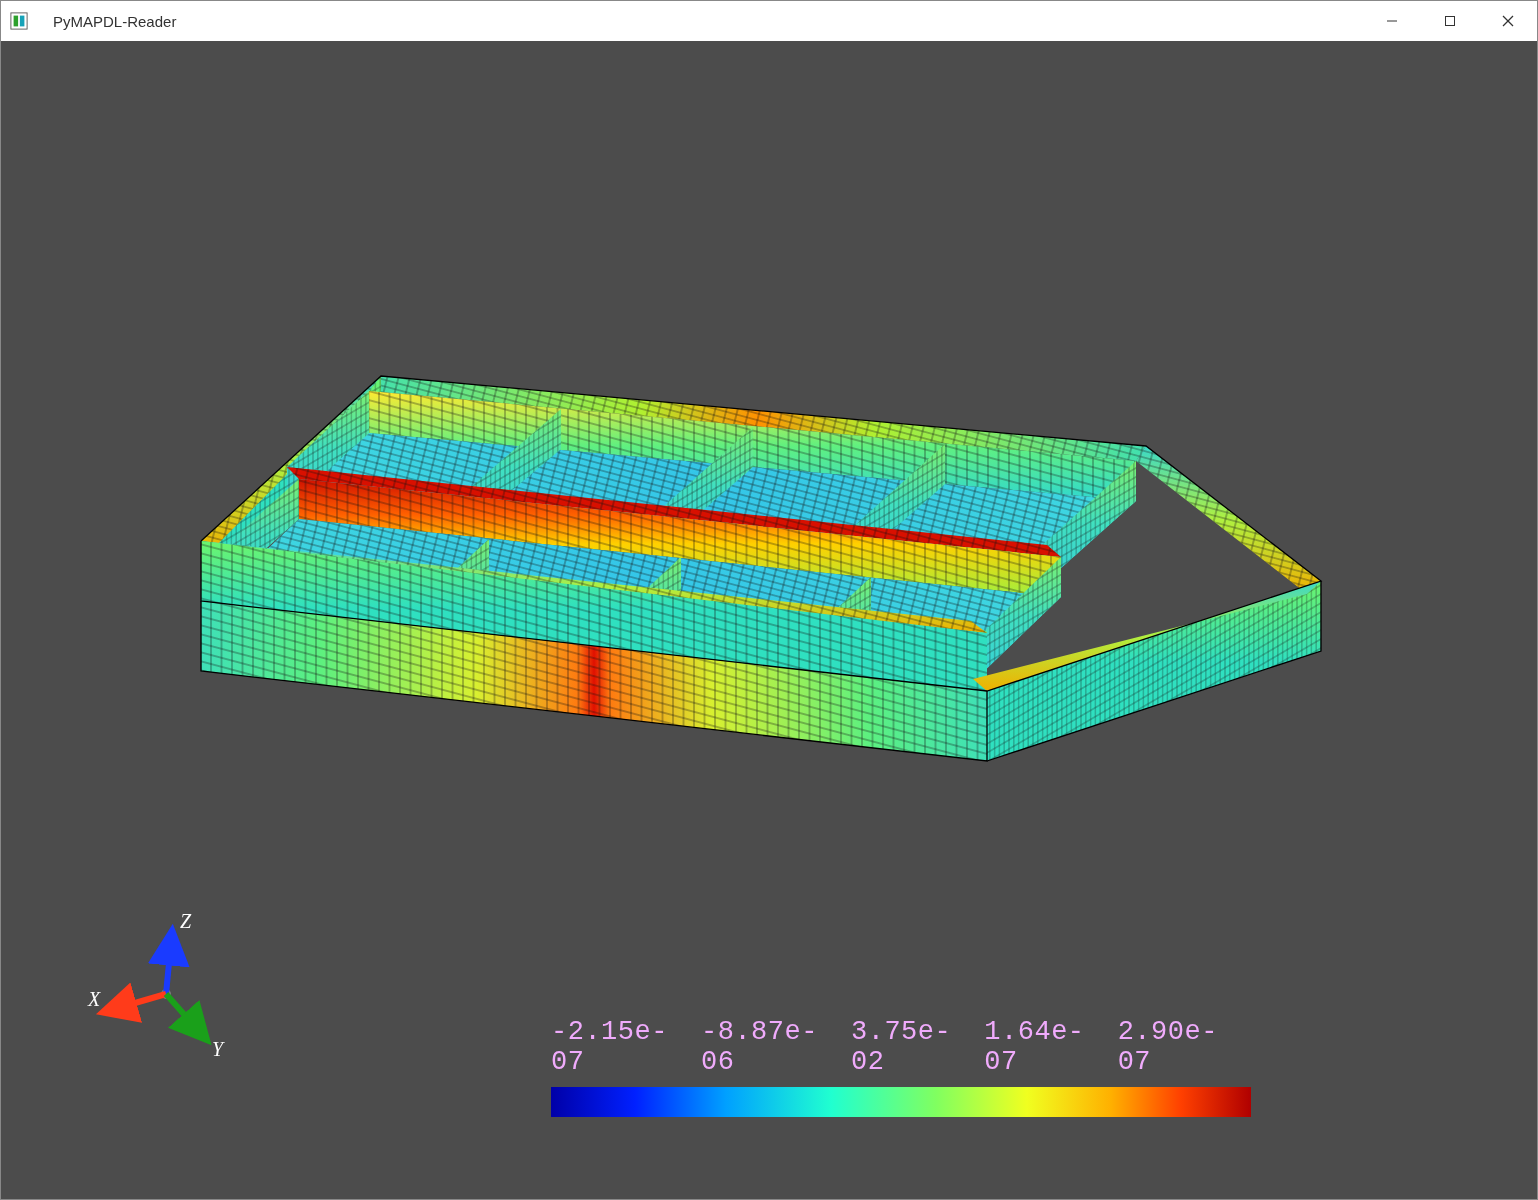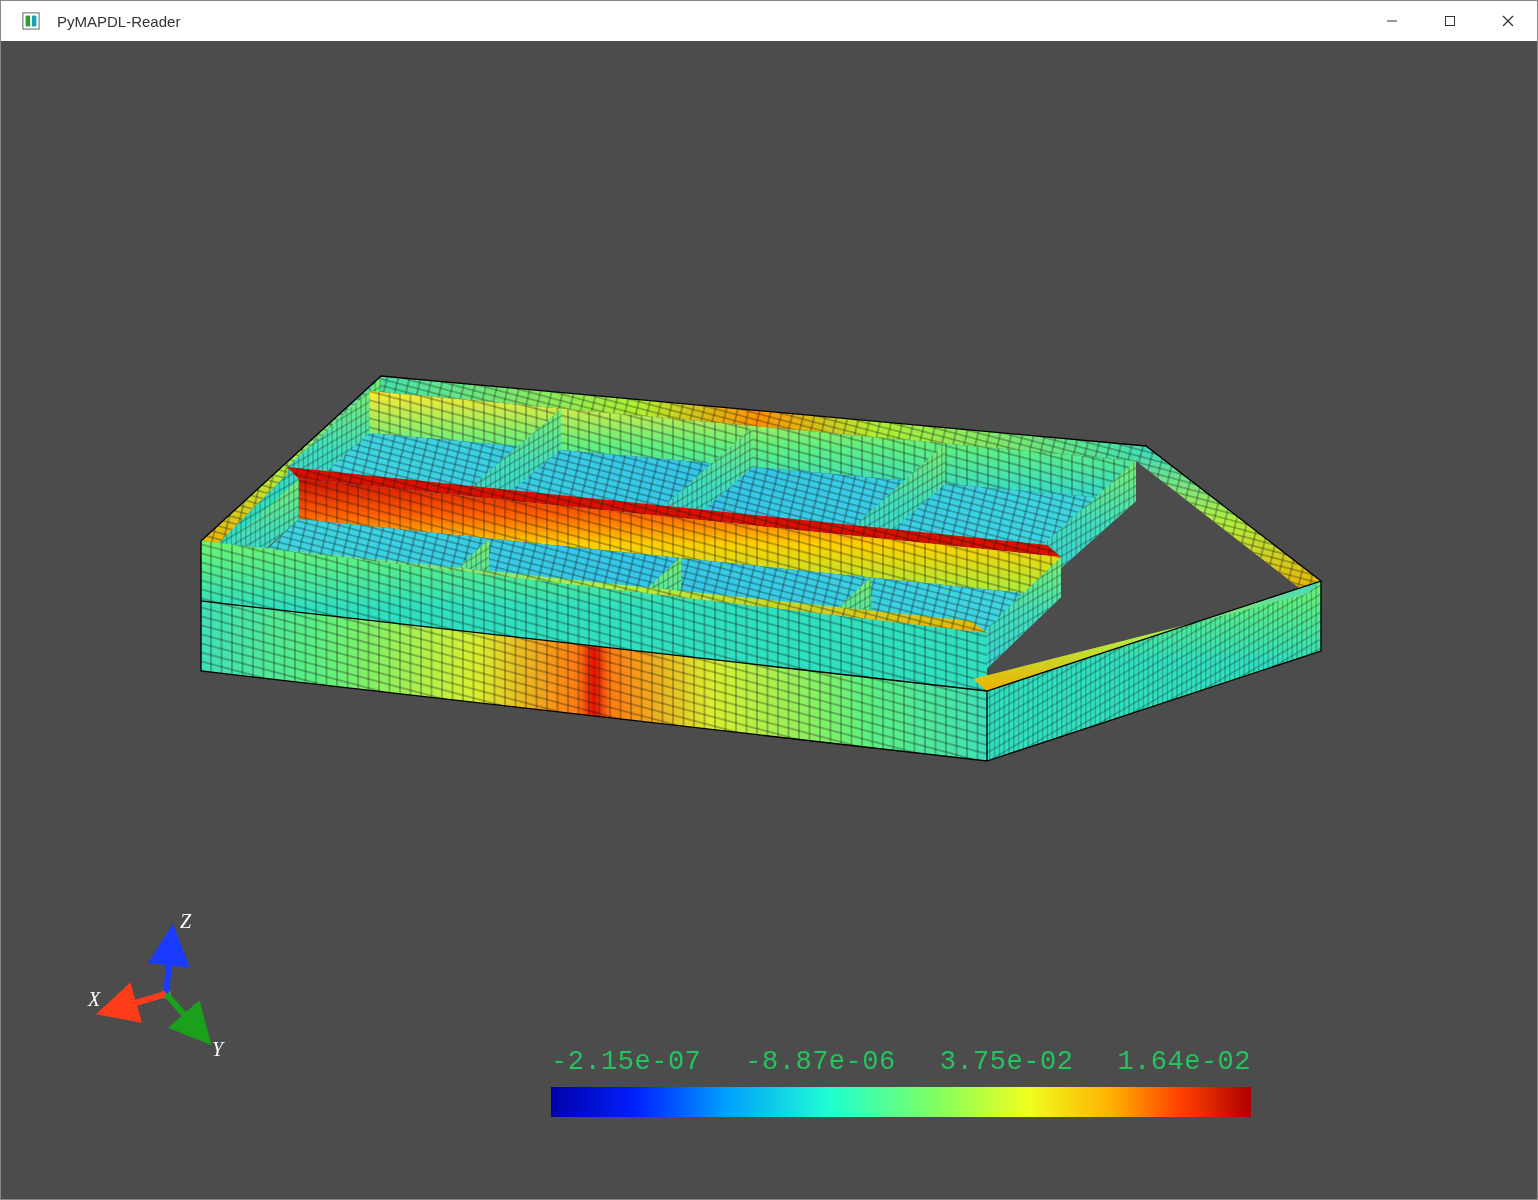"PyMAPDL-Reader" .titlebar-left { gap: 16px -> 24px; padding-left: 20px -> 8px }
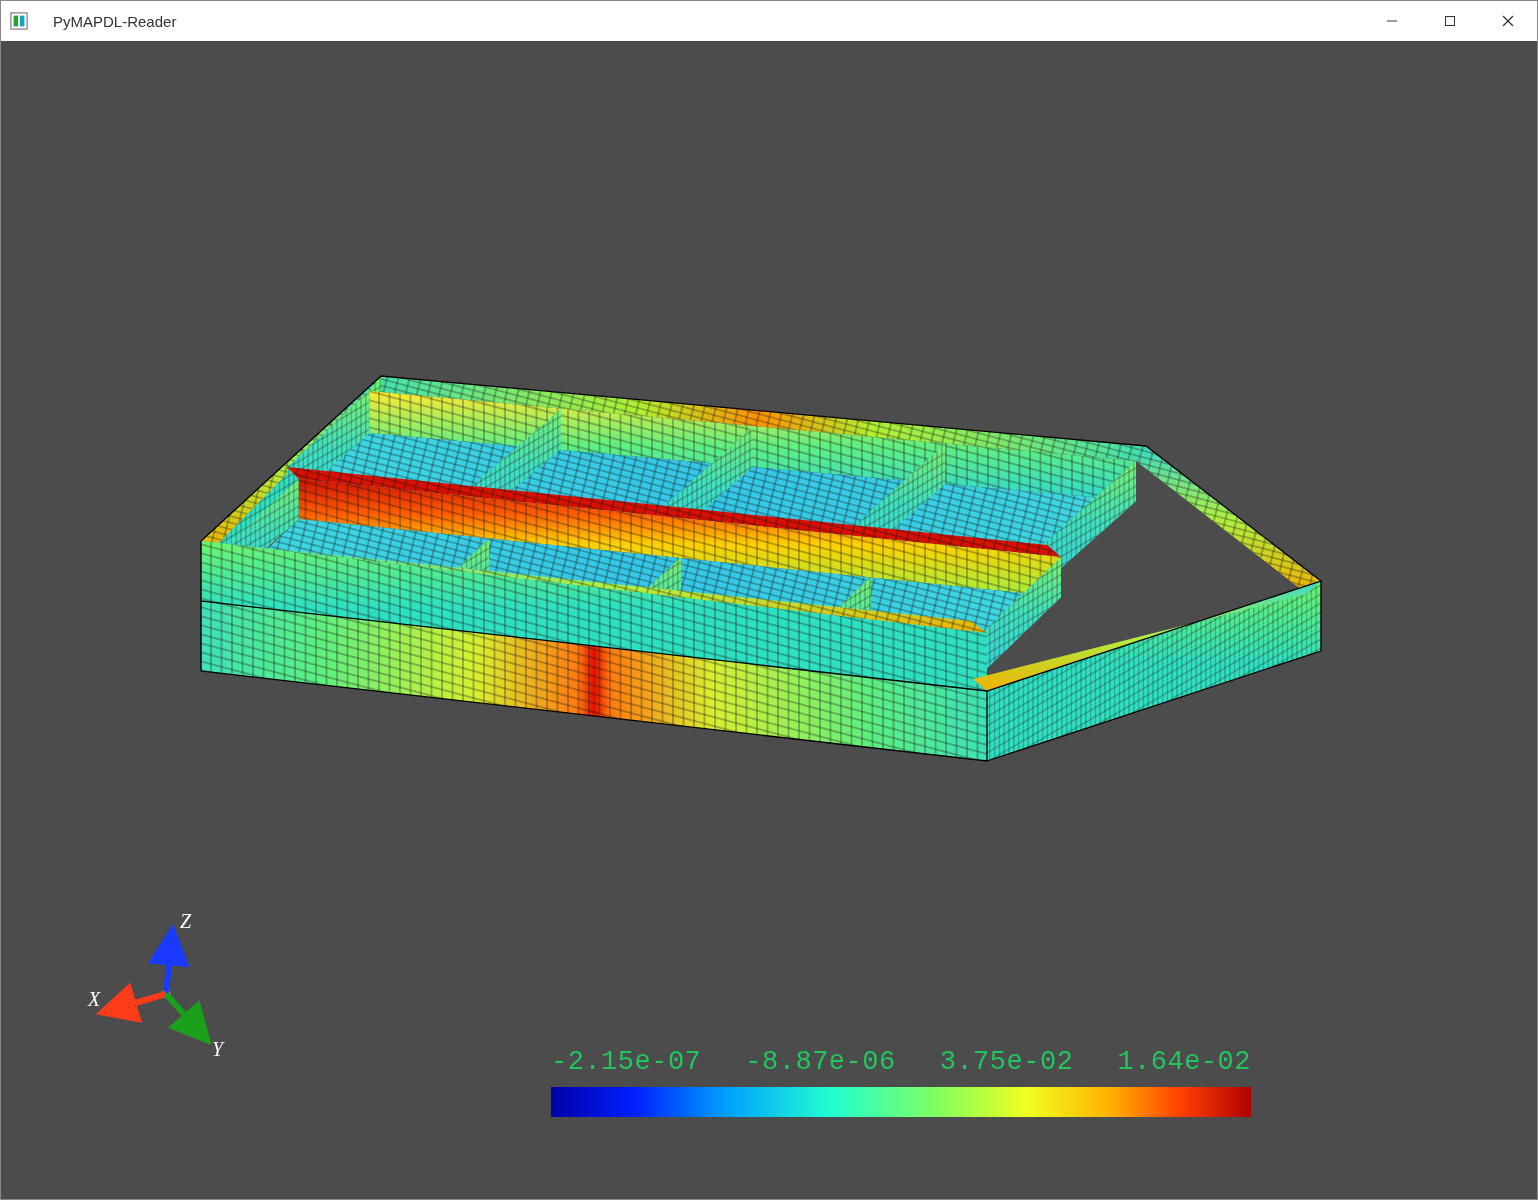"-2.15e-07" .scalar-ticks { color: #22c55e -> #f0abfc }
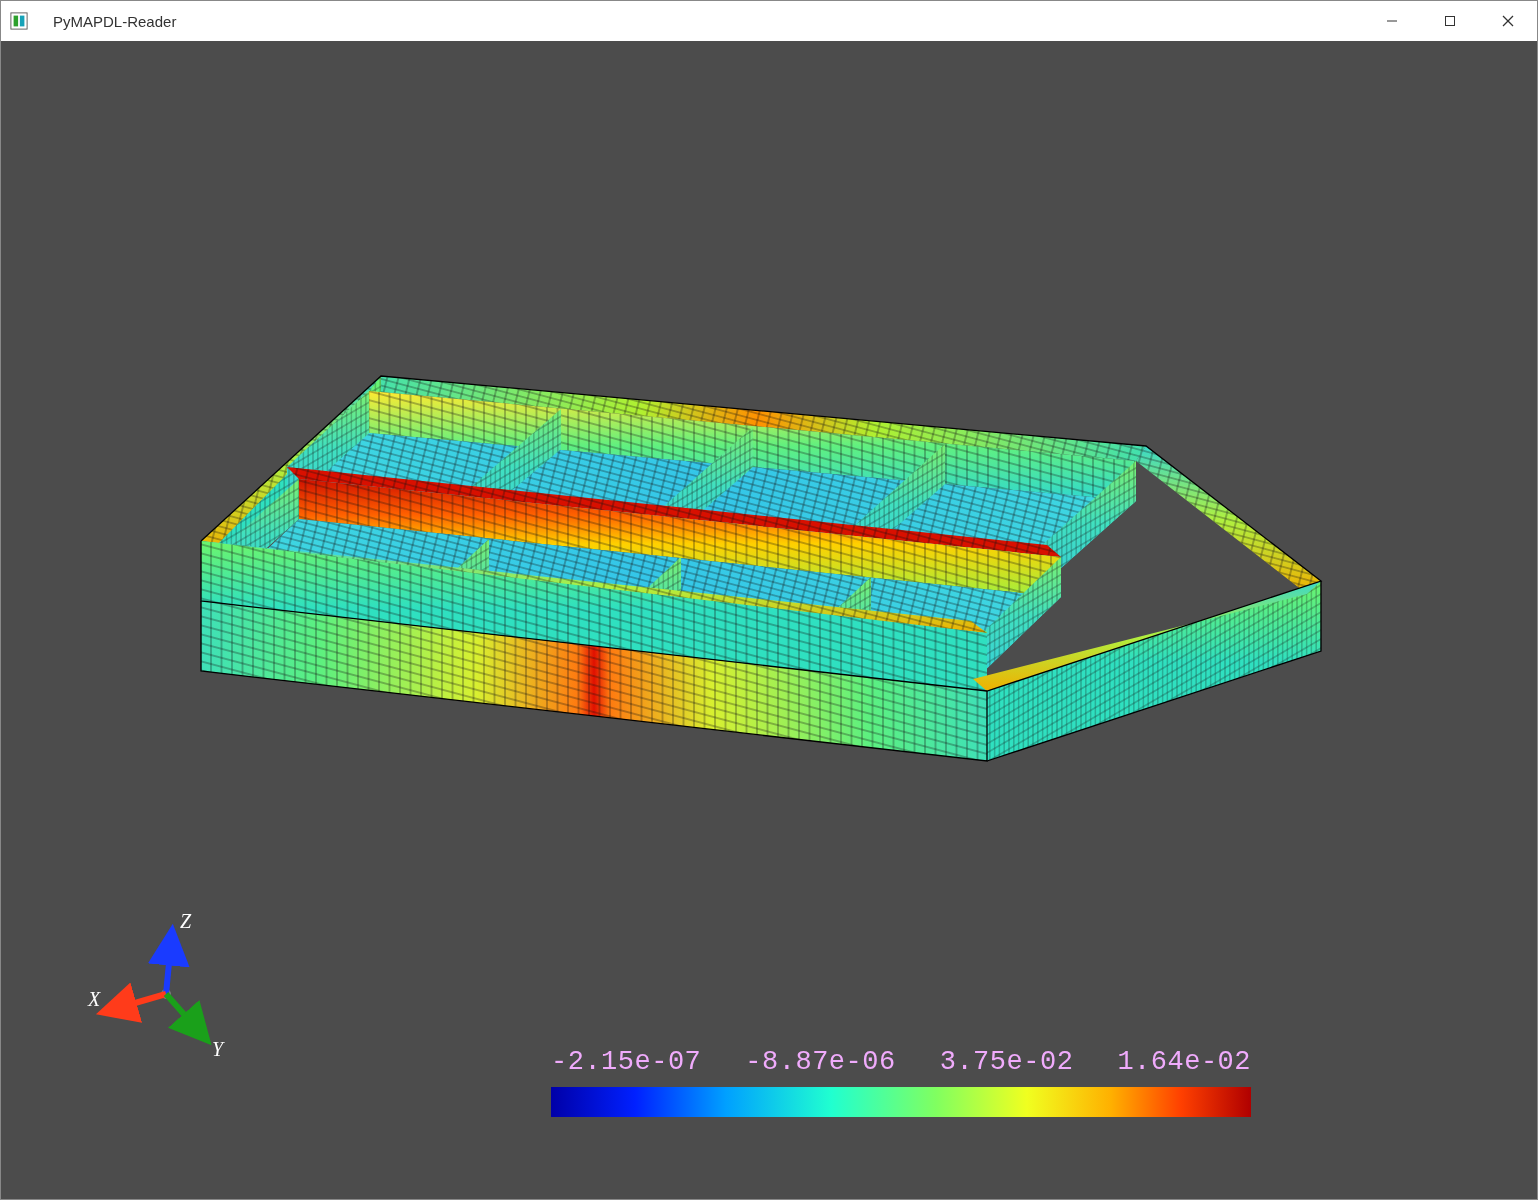"1.64e-02" span { text: 1.64e-02 -> 1.64e-07 }
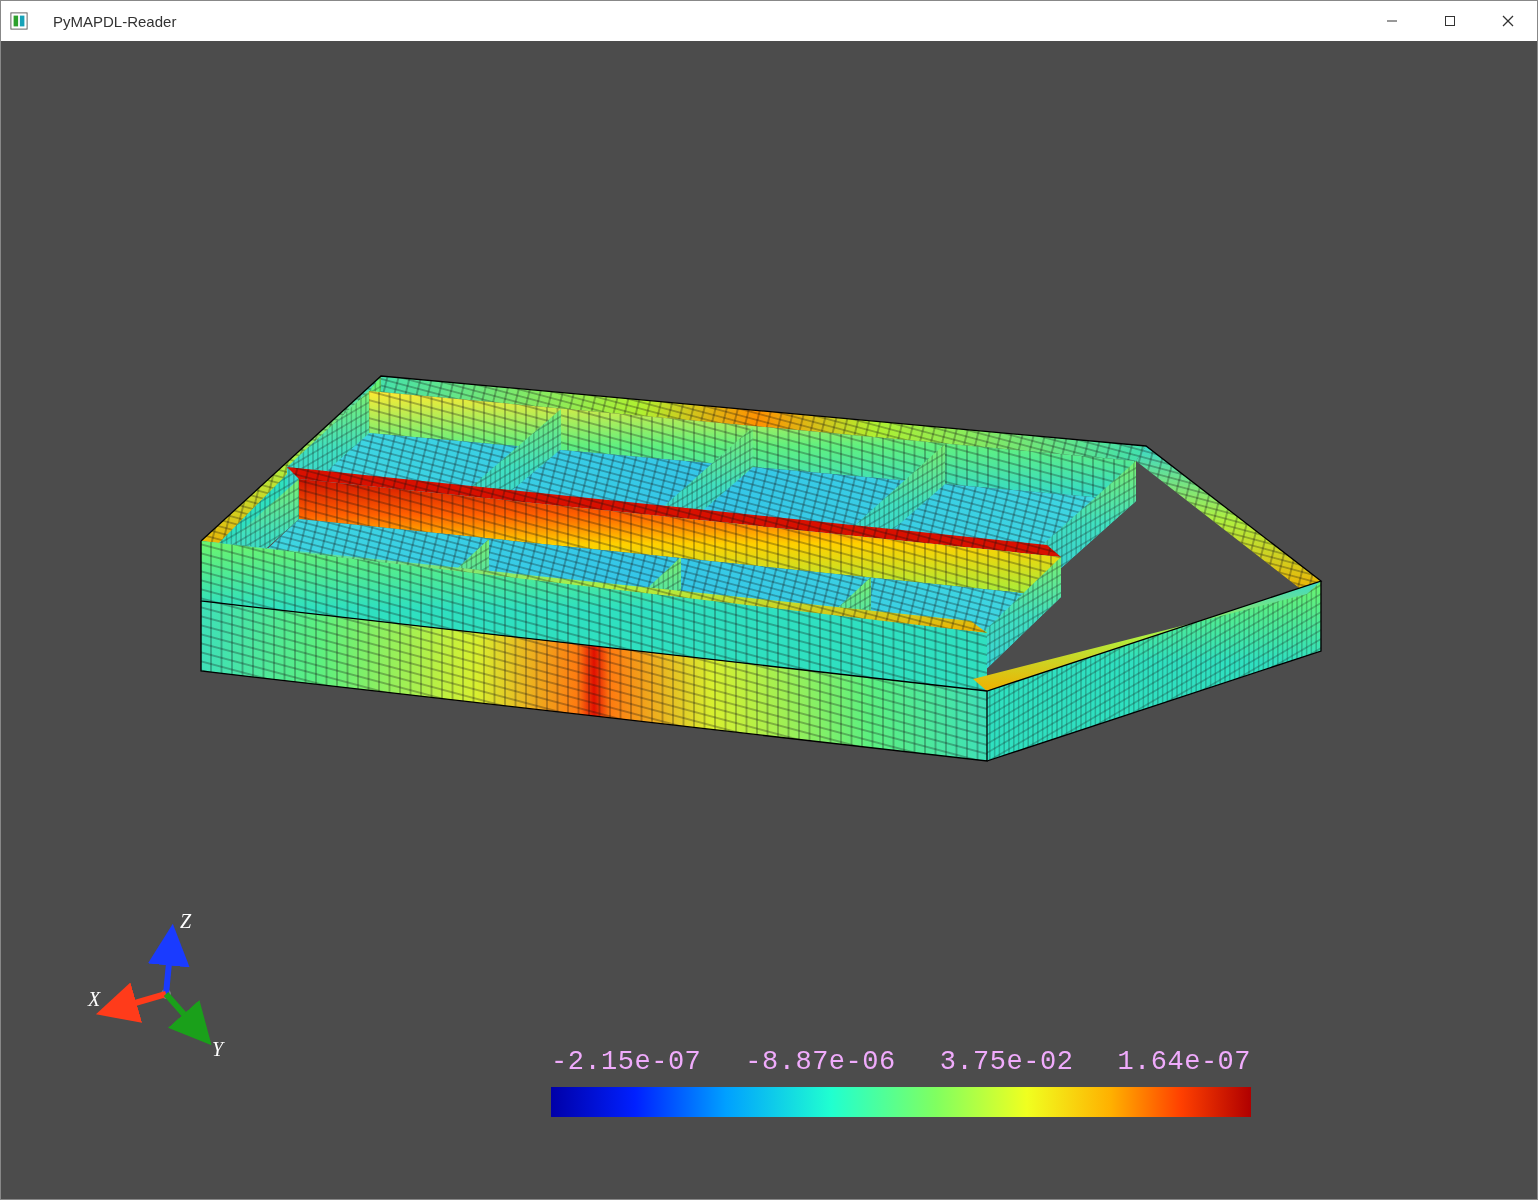"2.90e-07" span { html: none -> <span>2.90e-07</span> }
